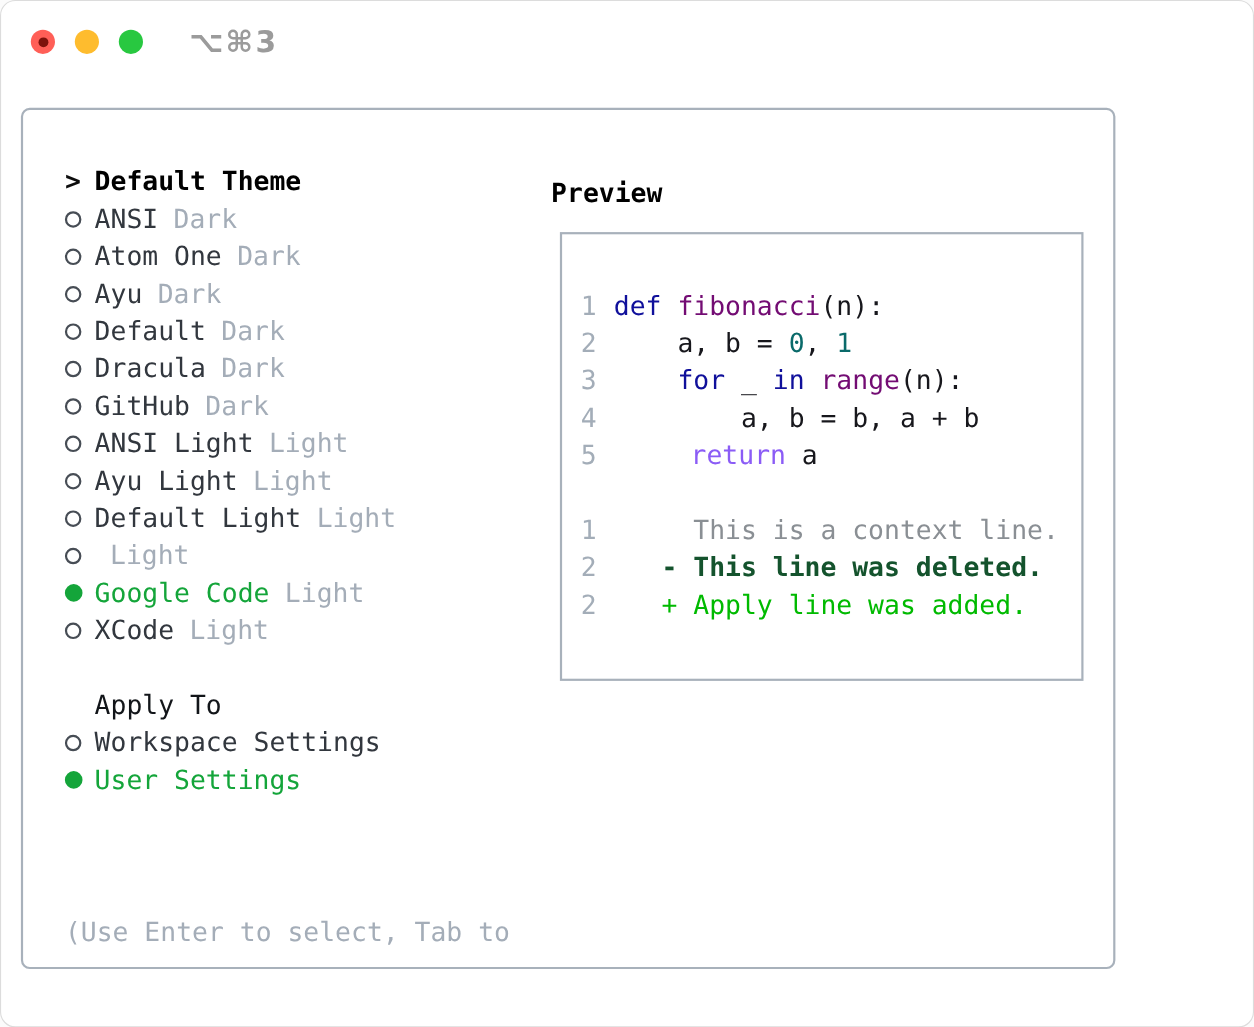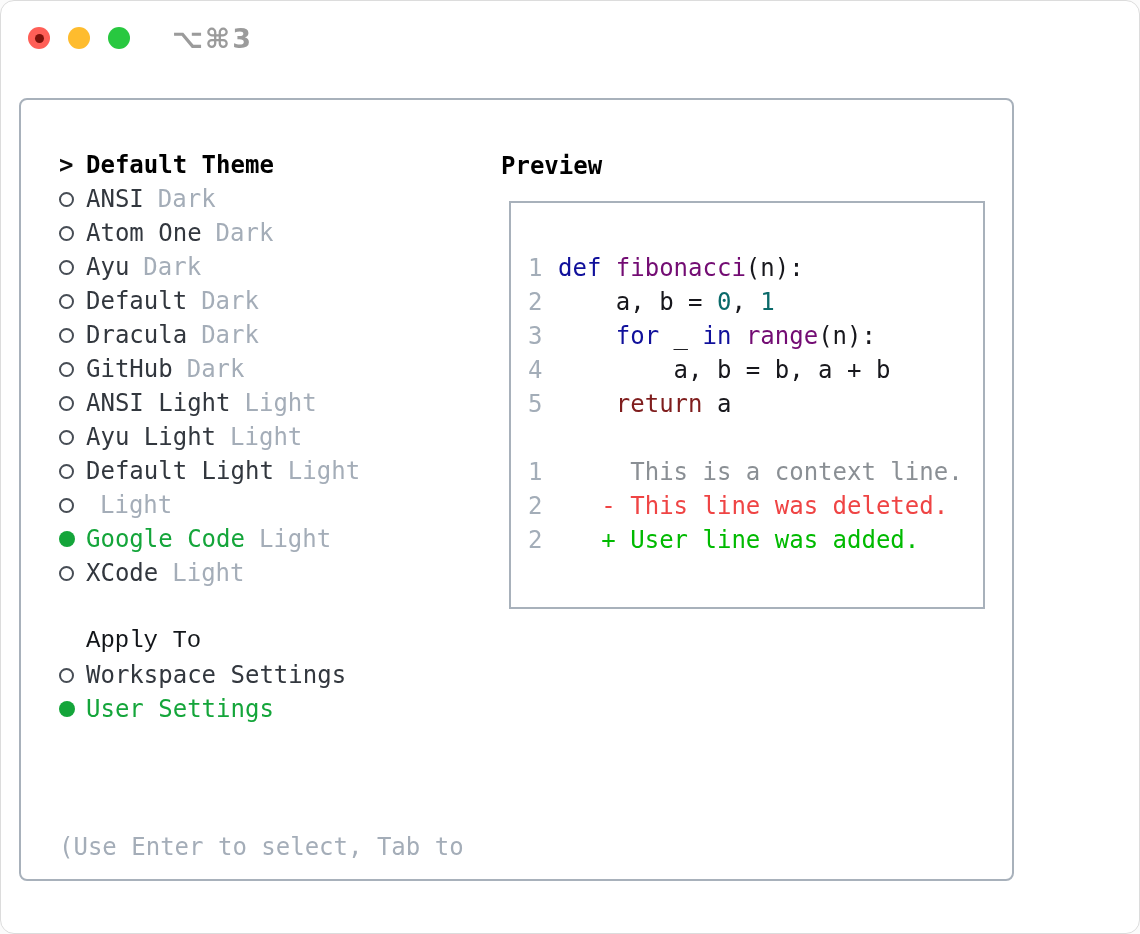"Preview" .right-col { top: 49px -> 59px }
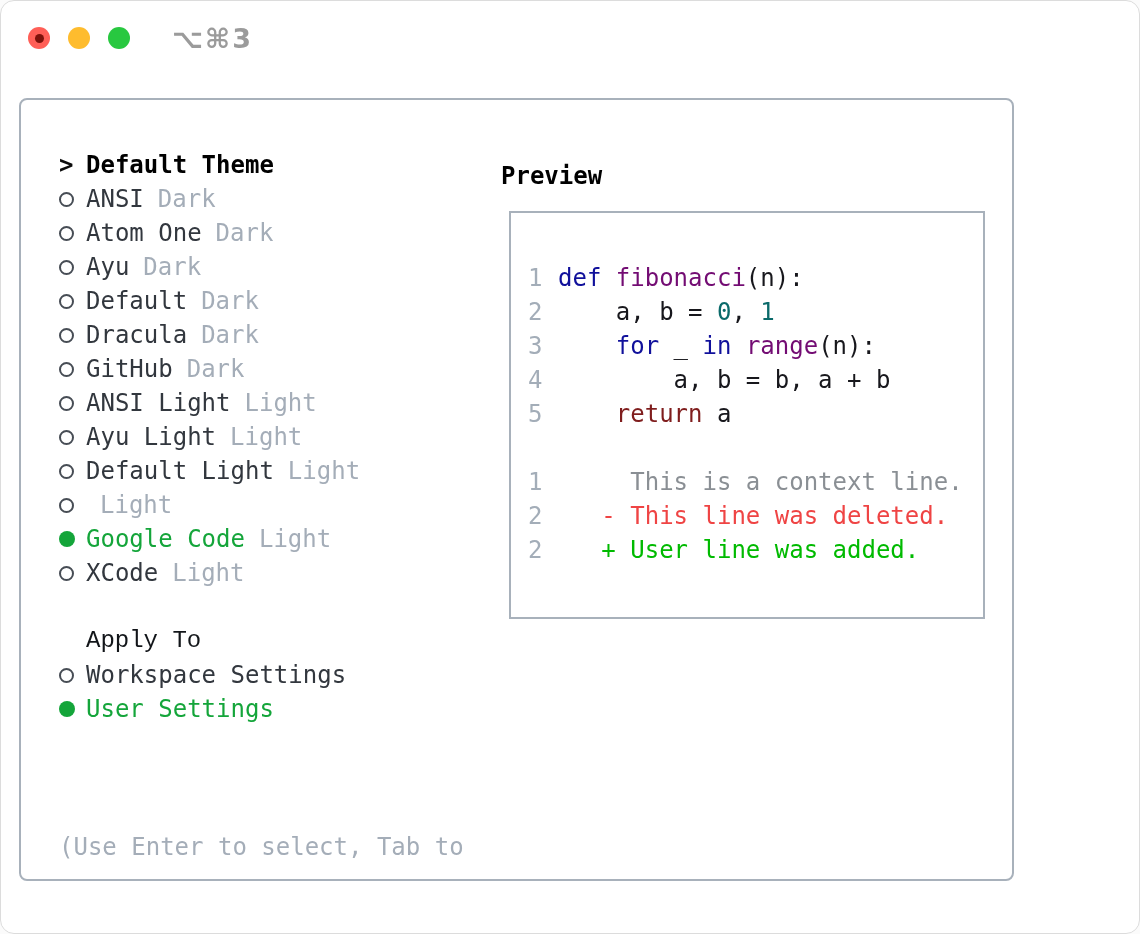"return" span.tok { color: #7f1d1d -> #8b5cf6; margin-left: none -> 12px }
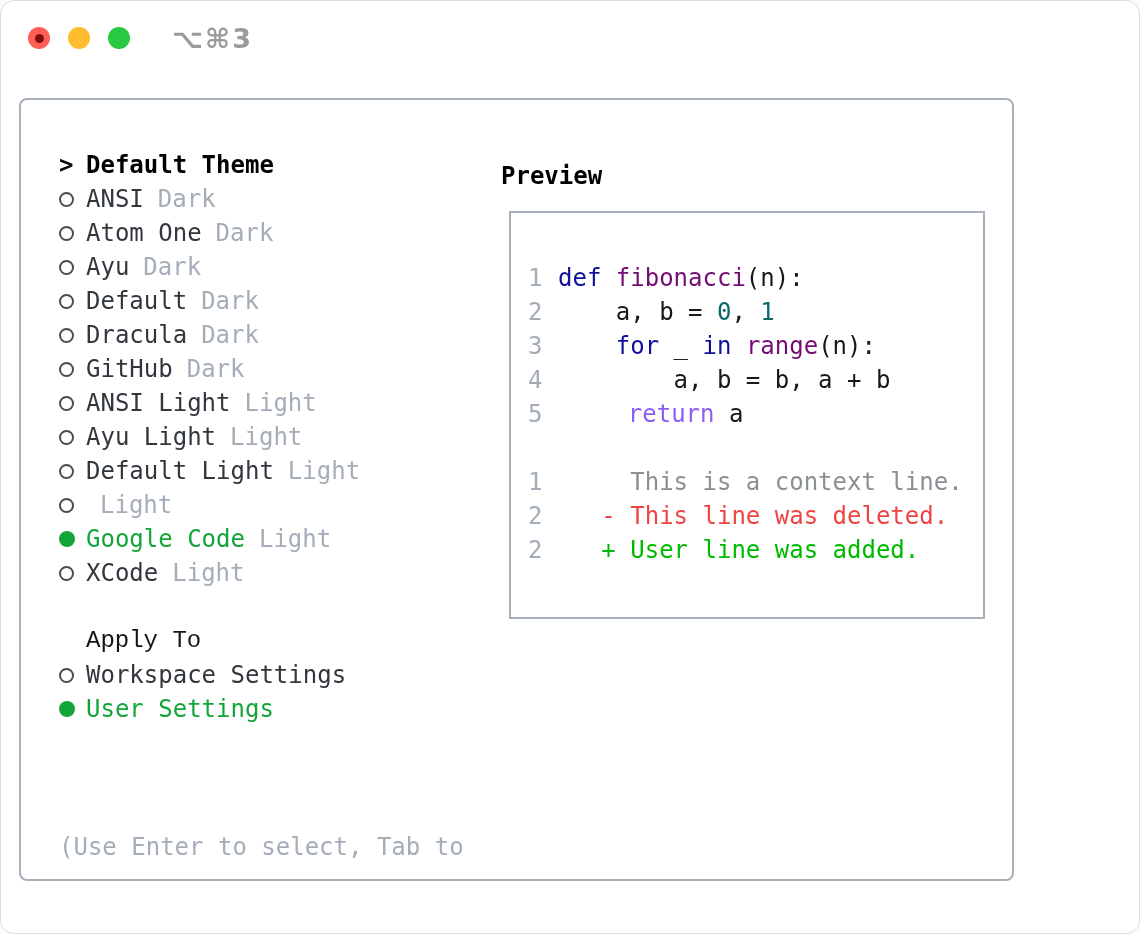"- This line was deleted." span.tok { color: #ef4444 -> #14532d; font-weight: none -> bold }
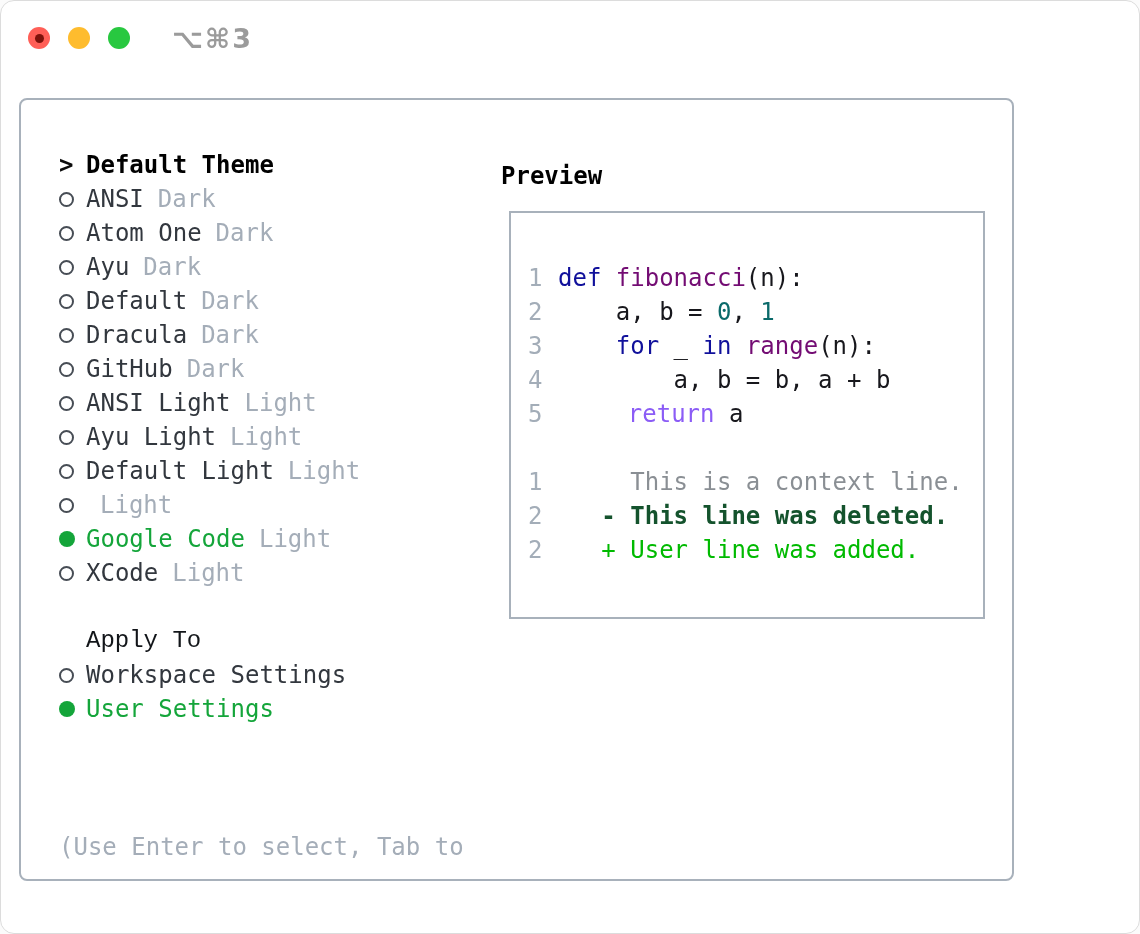"+ User line was added." span.tok { text: User -> Apply }
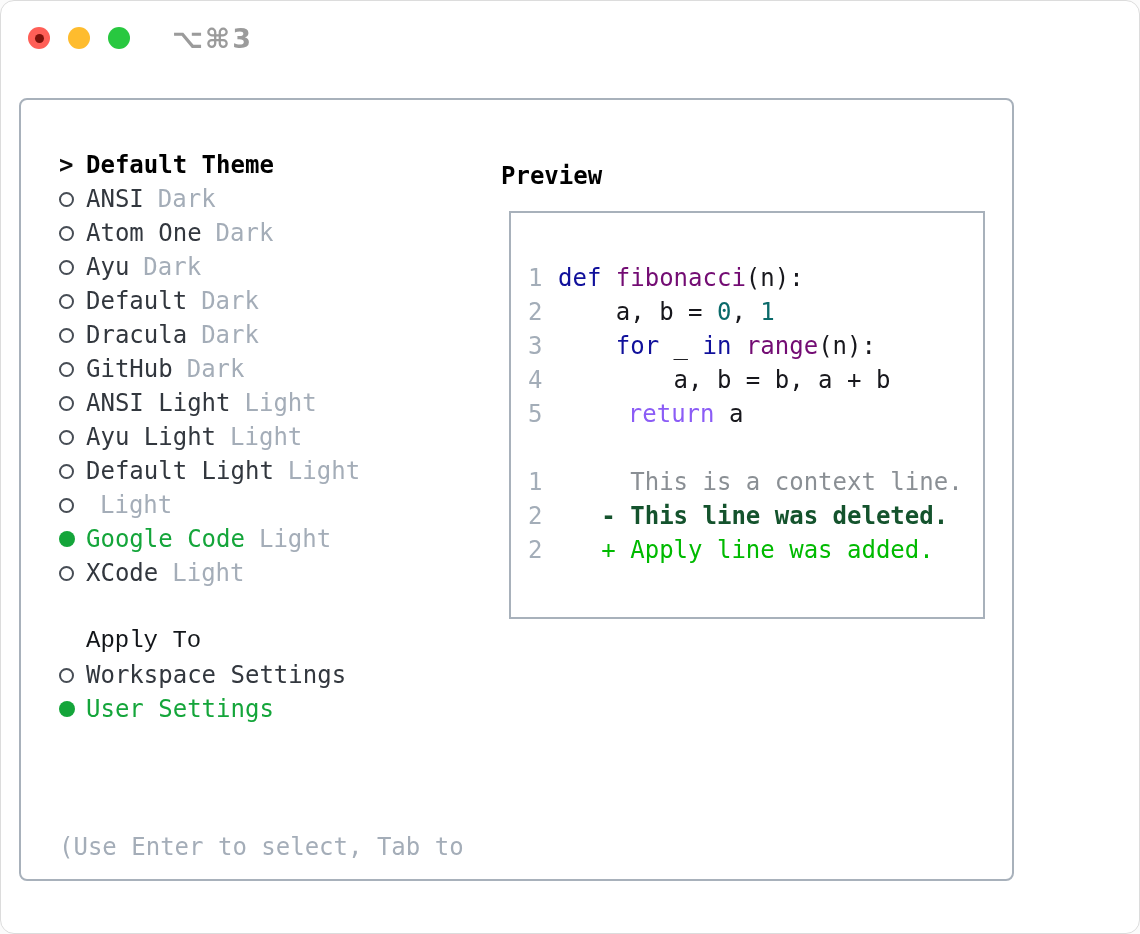"Apply To" .apply-label { font-family: Liberation Mono, monospace -> none }
